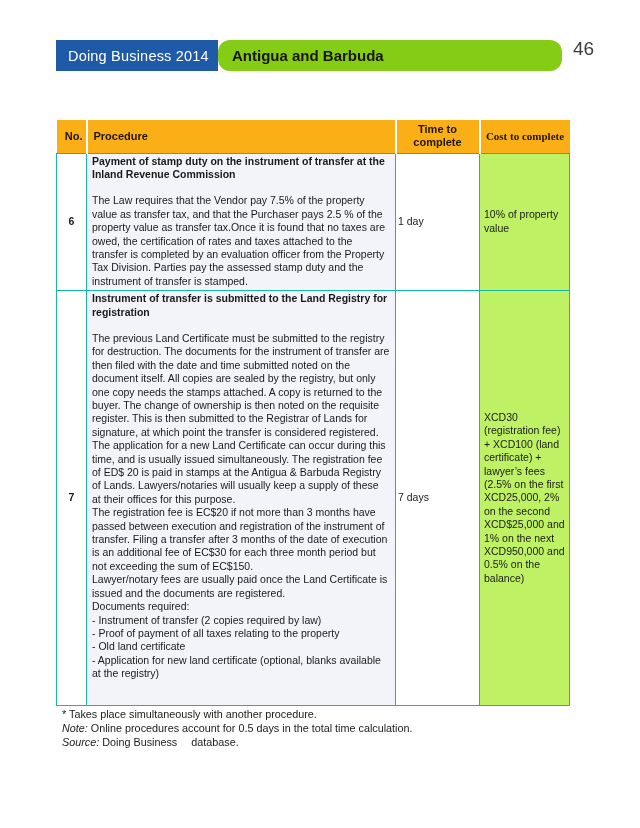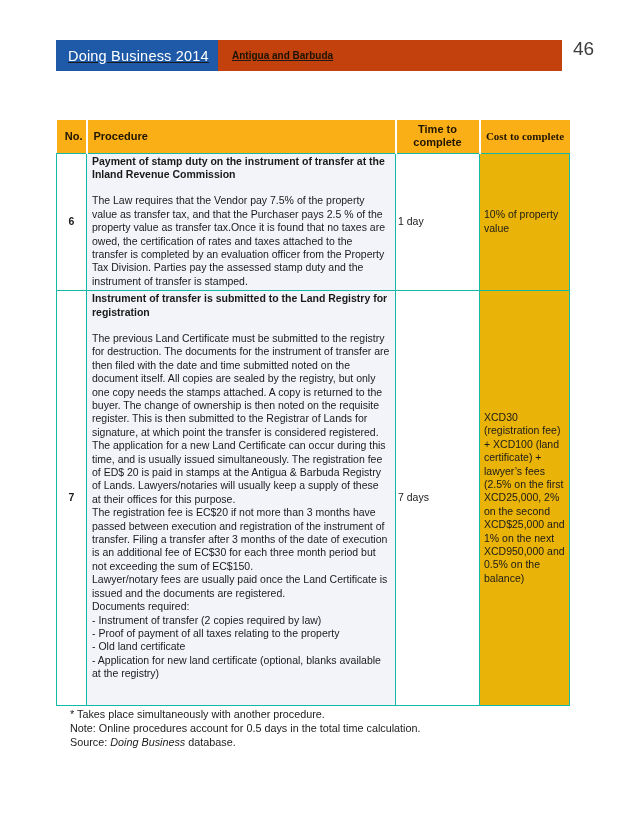"Doing Business 2014" .band { text-decoration: underline -> none }
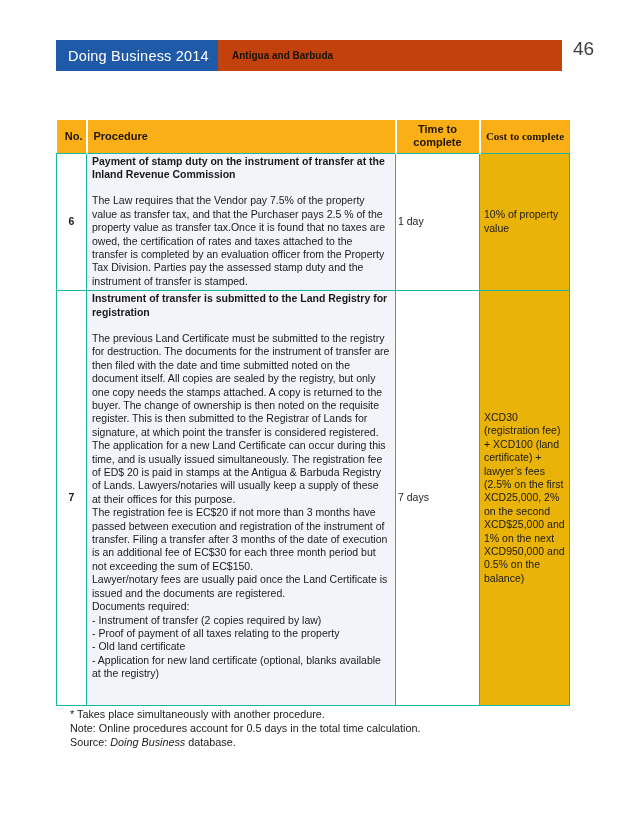"Antigua and Barbuda" .band-yellow { background: #c2410c -> #84cc16; border-radius: none -> 12px; font-size: 10px -> 15px }
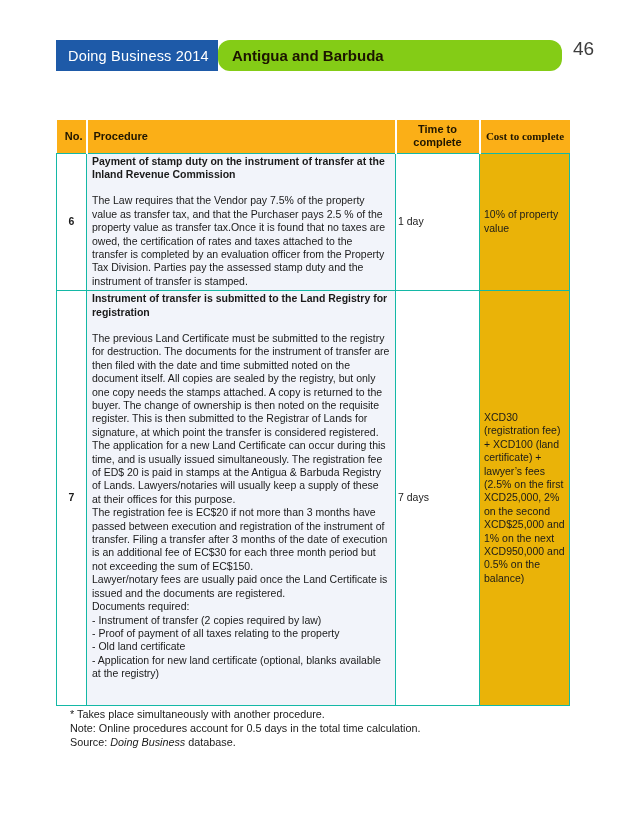"10% of property value" td.cost { background: #eab308 -> #bef264 }
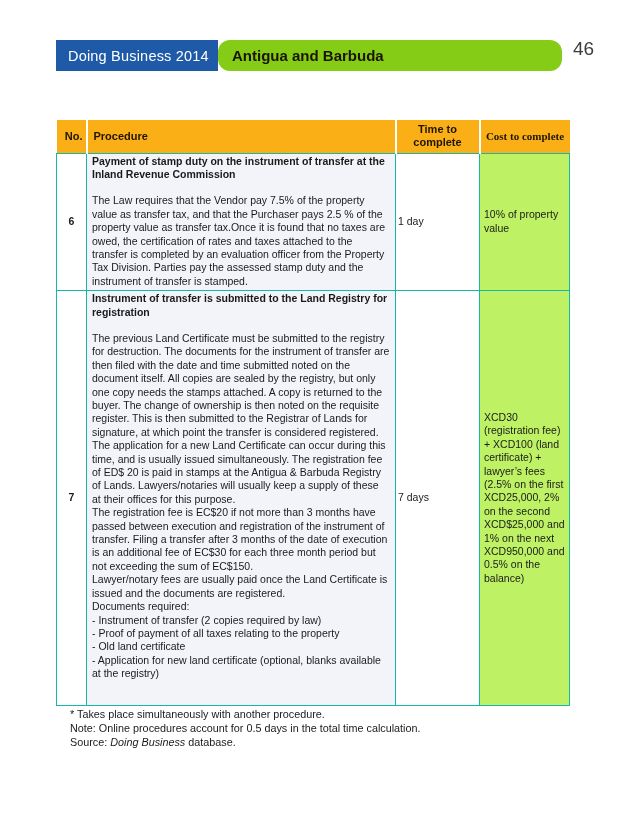"* Takes place simultaneously with" .footnotes { left: 70px -> 62px }
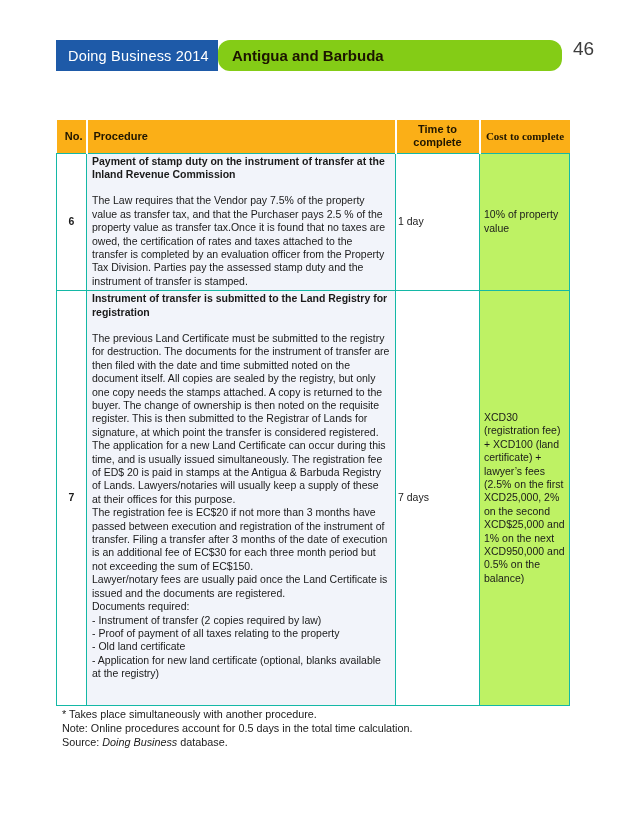"Note:" .fnlabel { font-style: none -> italic }
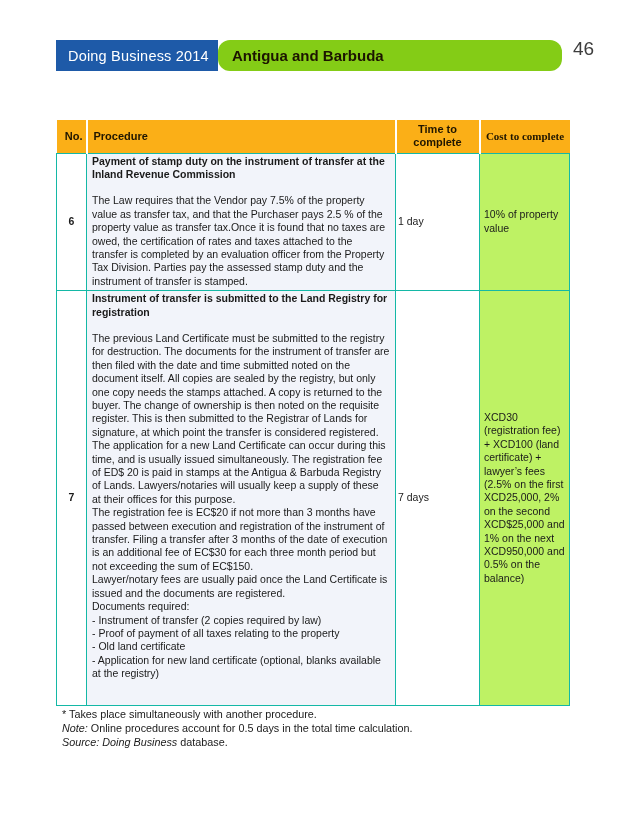"Doing Business" .fnital { font-style: italic -> none; margin-right: 3px -> 14px }
